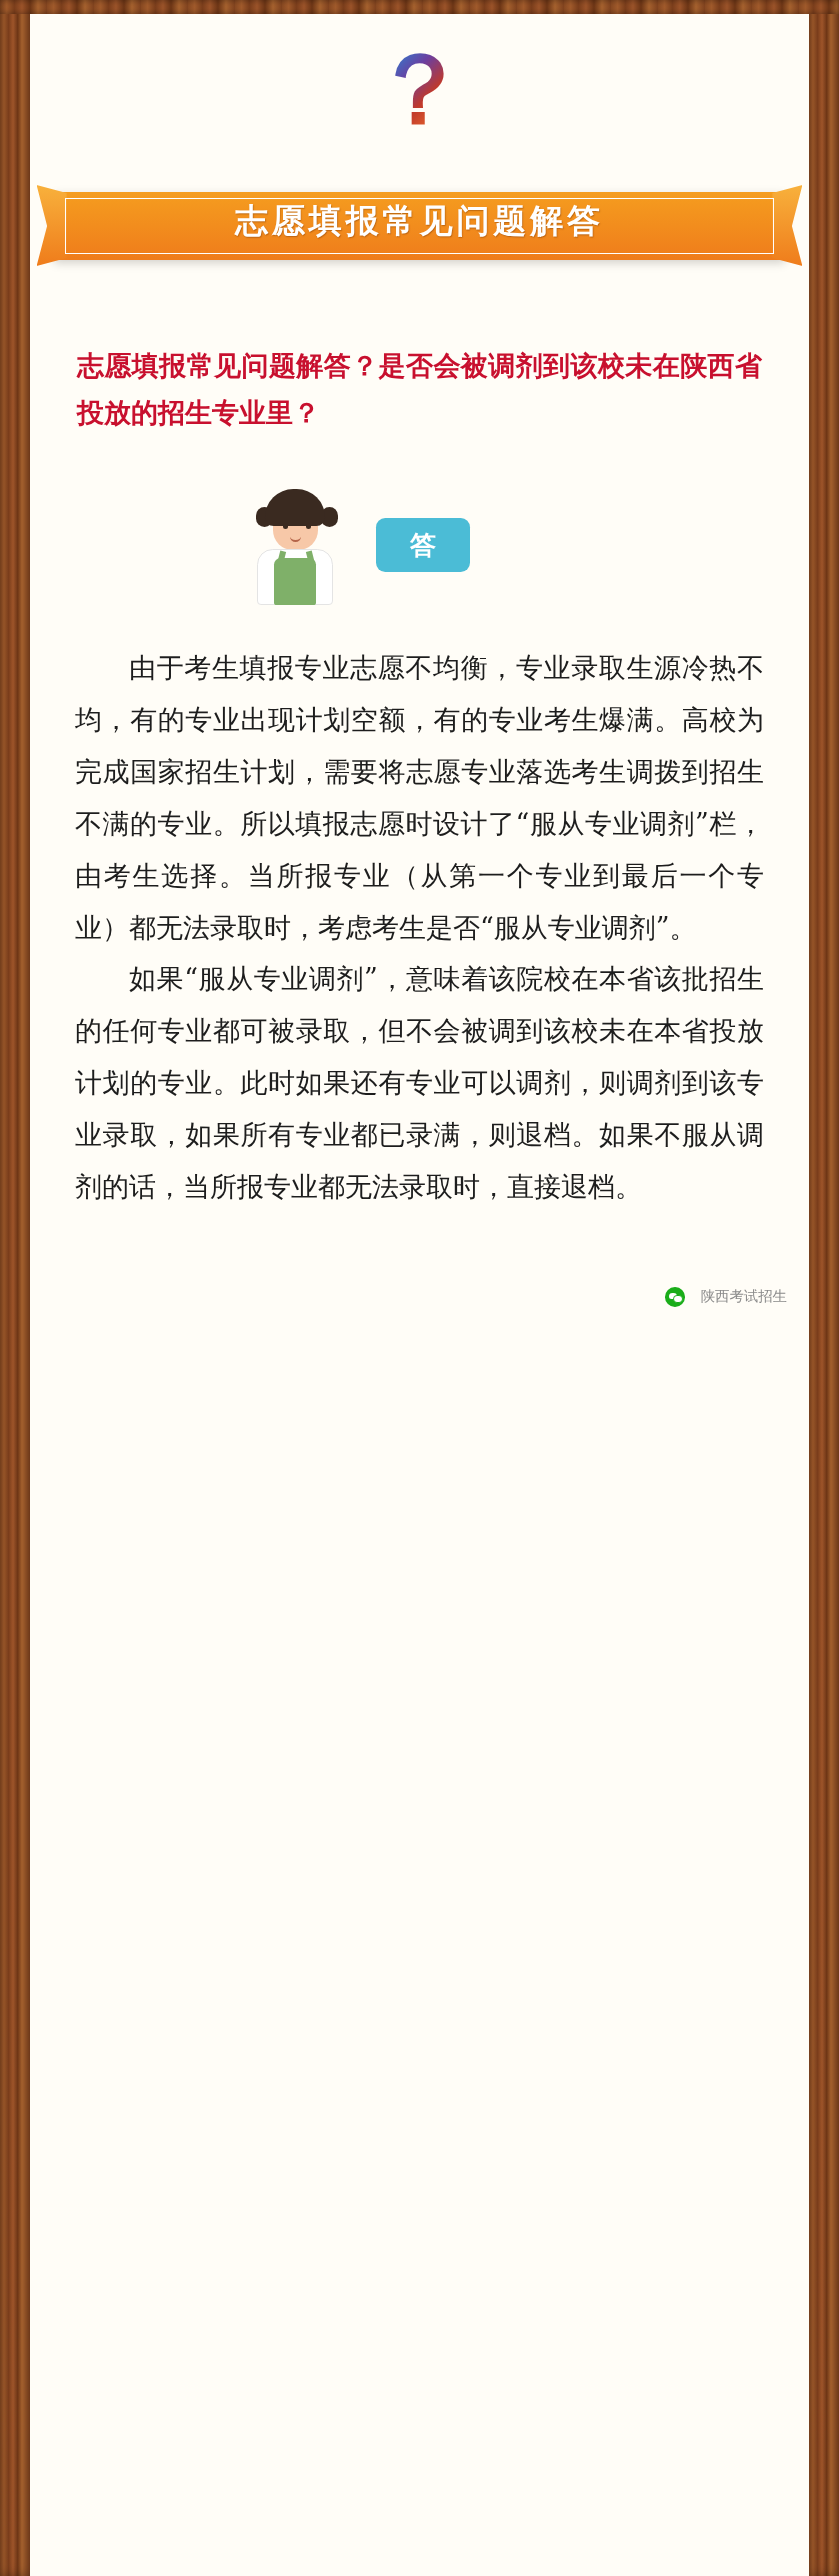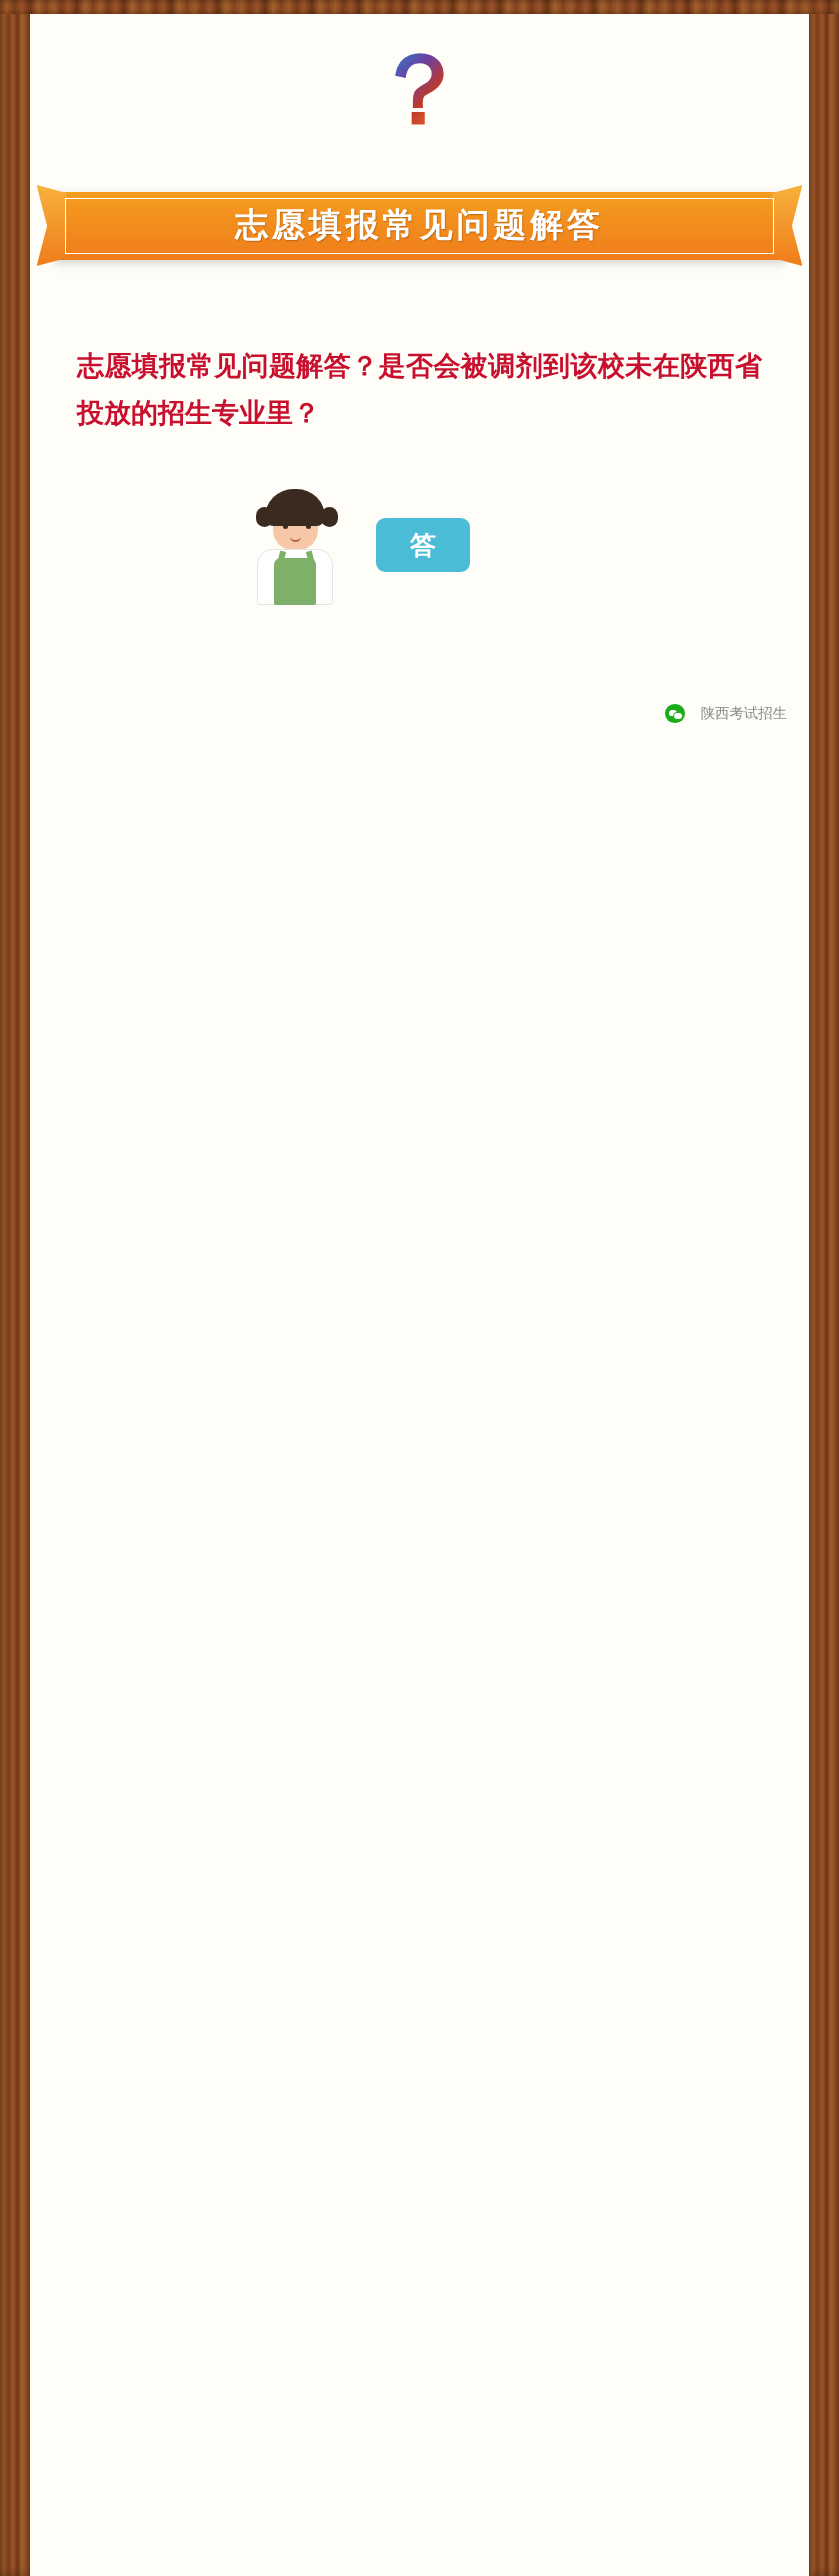"志愿填报常见问题解答" .banner-inner { align-items: center -> none }
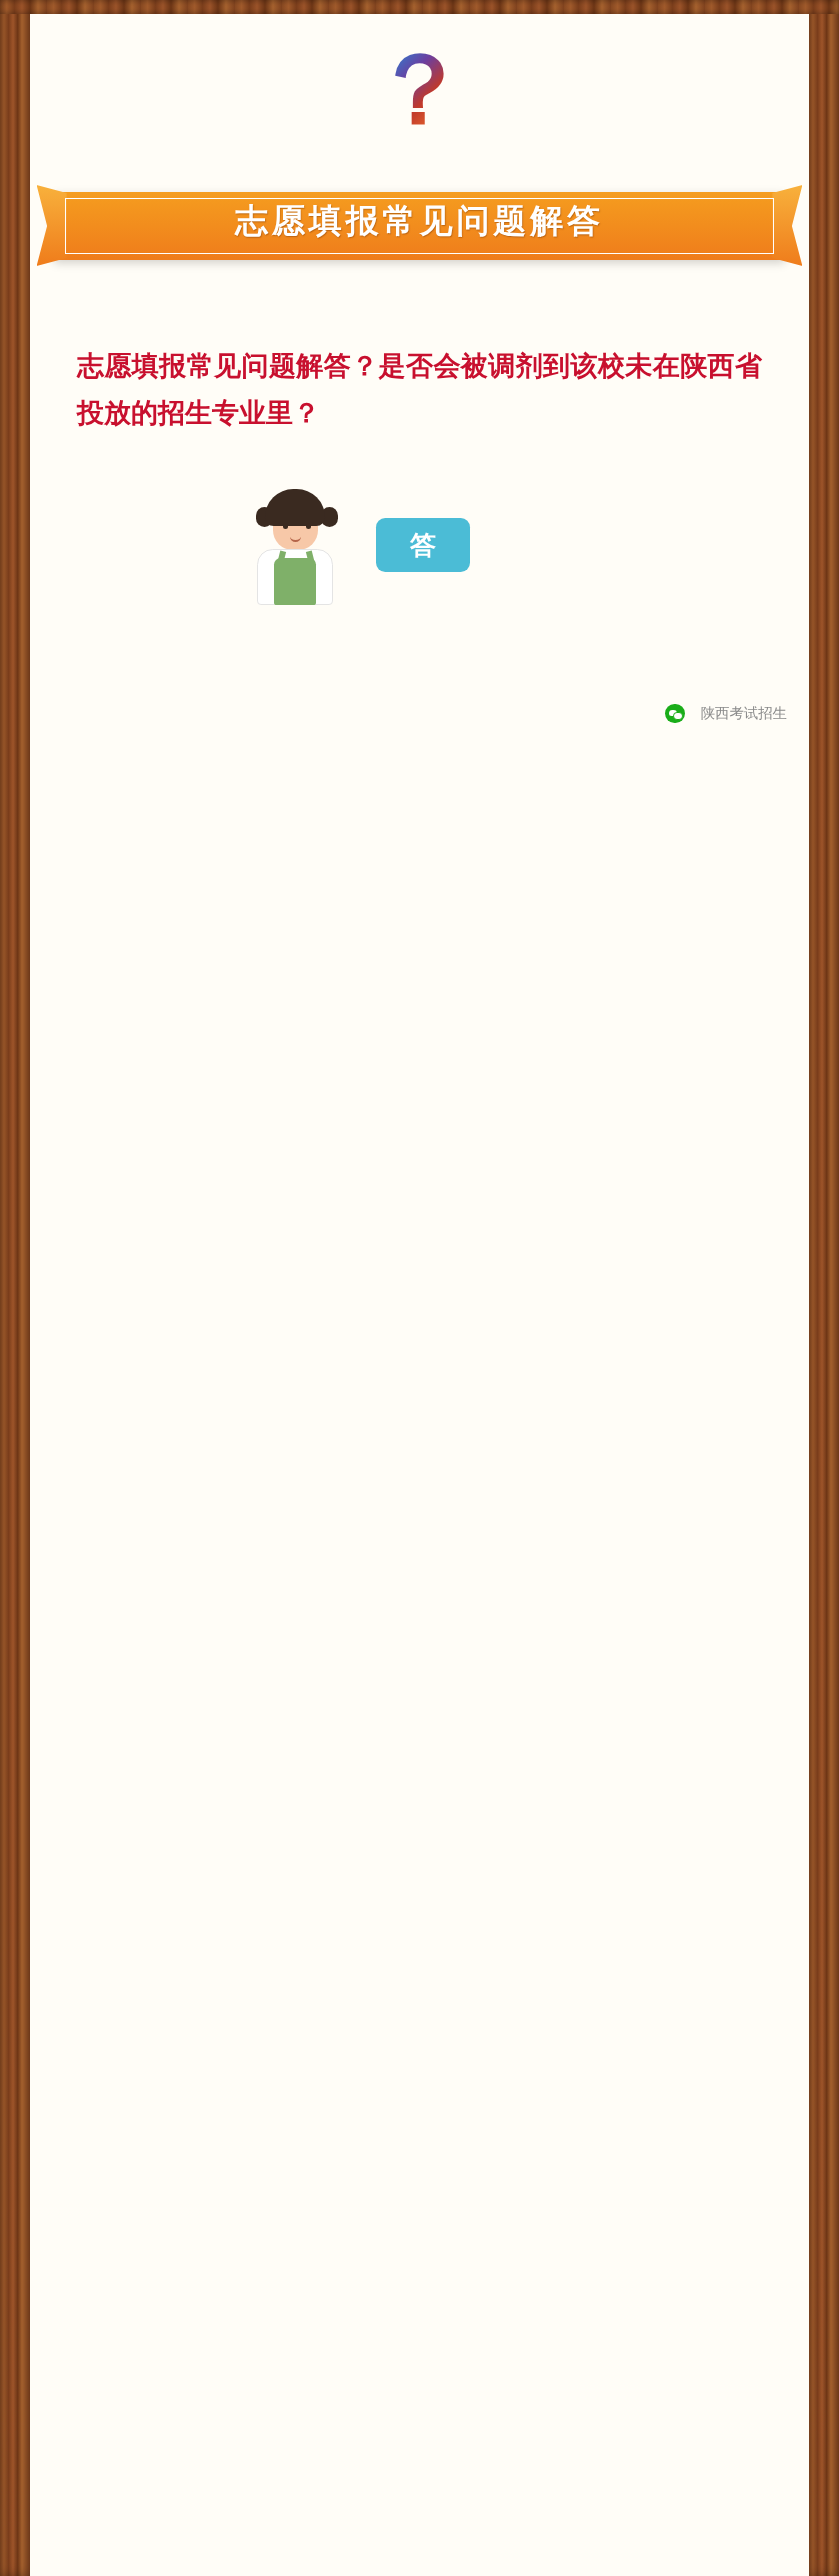"由于考生填报专业志愿不均衡，专业录取生源冷热不均，有的专业出现计划空额，有的专业" p { html: none -> <p>由于考生填报专业志愿不均衡，专业录取生源冷热不均，有的专业出现计划空额，有的专业考生爆满。高校为完成国家招生计划，需要将志愿专业落选考生调拨到招生不满的专业。所以填报志愿时设计了“服从专业调剂”栏，由考生选择。当所报专业（从第一个专业到最后一个专业）都无法录取时，考虑考生是否“服从专业调剂”。</p> }
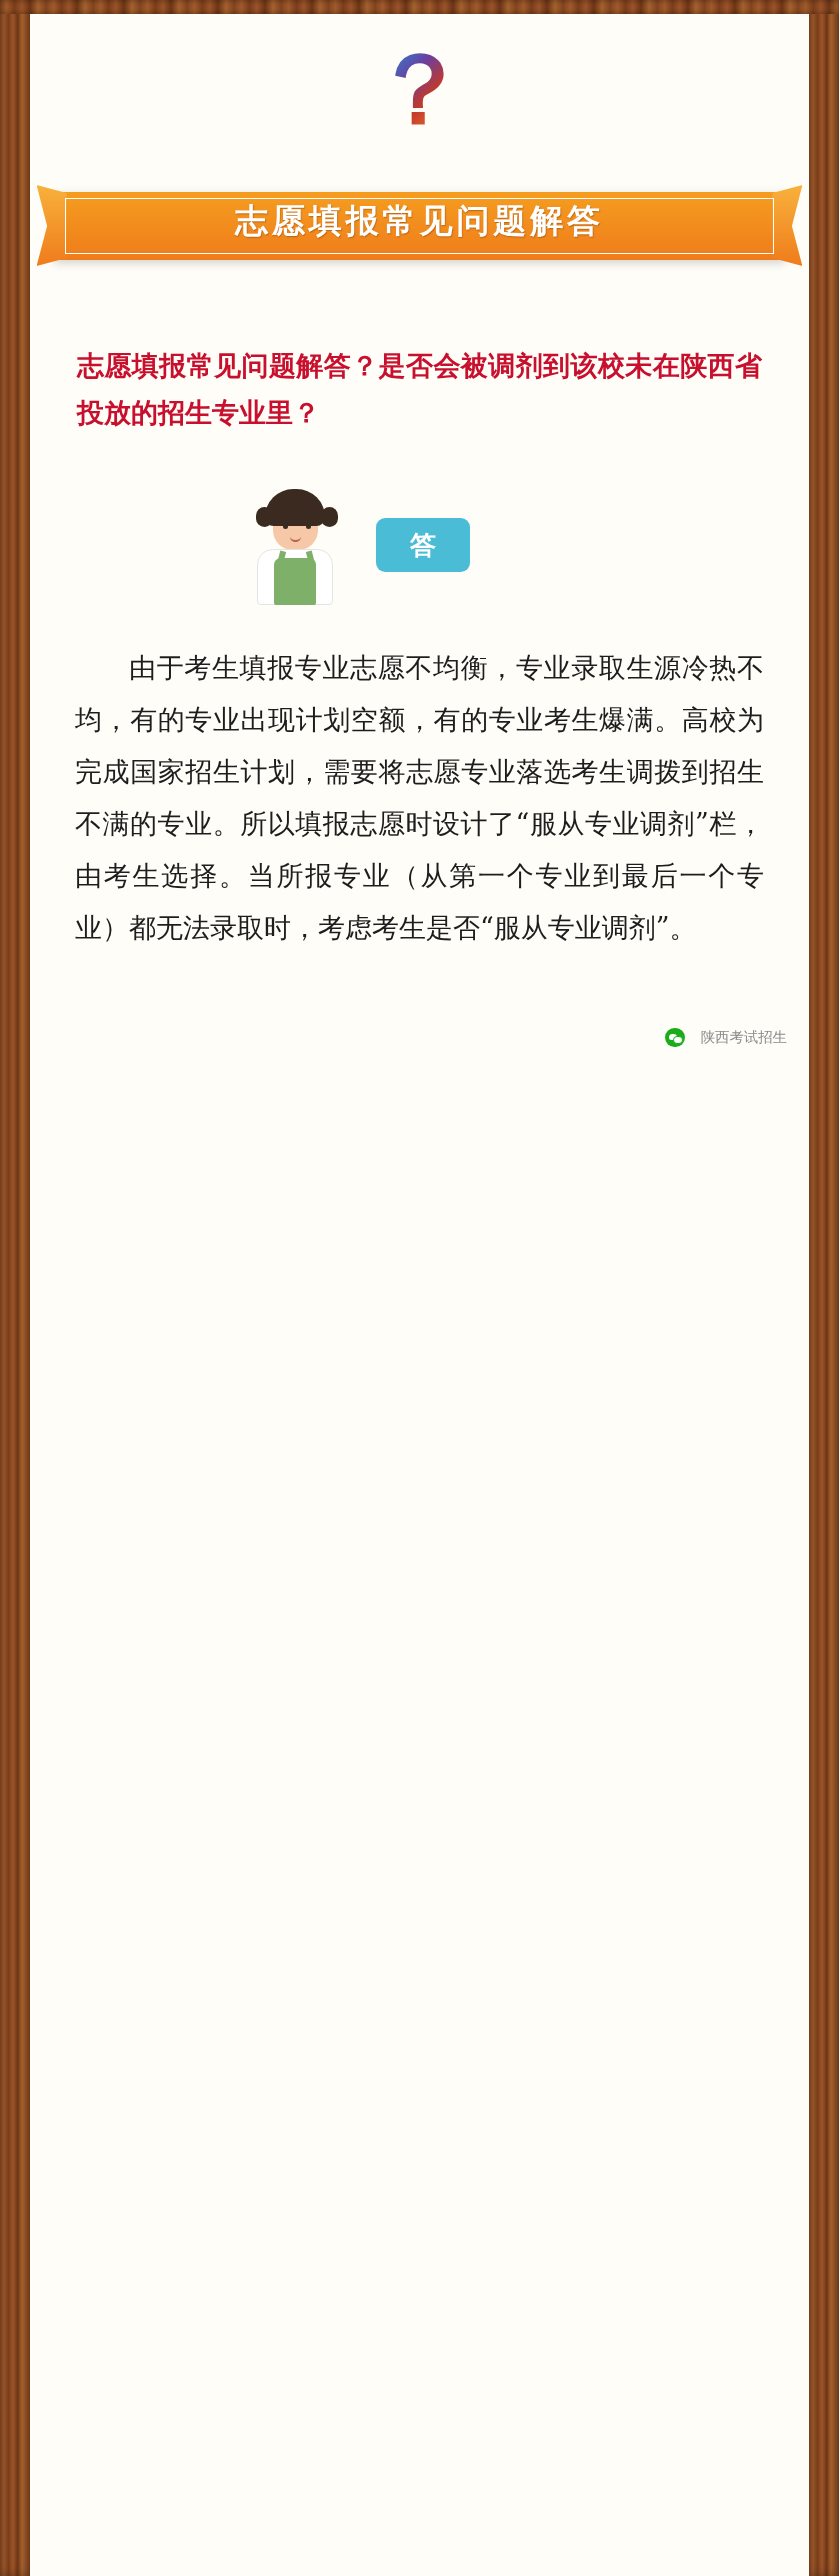"如果“服从专业调剂”，意味着该院校在本省该批招生的任何专业都可被录取，但不会被调" p { html: none -> <p>如果“服从专业调剂”，意味着该院校在本省该批招生的任何专业都可被录取，但不会被调到该校未在本省投放计划的专业。此时如果还有专业可以调剂，则调剂到该专业录取，如果所有专业都已录满，则退档。如果不服从调剂的话，当所报专业都无法录取时，直接退档。</p> }
